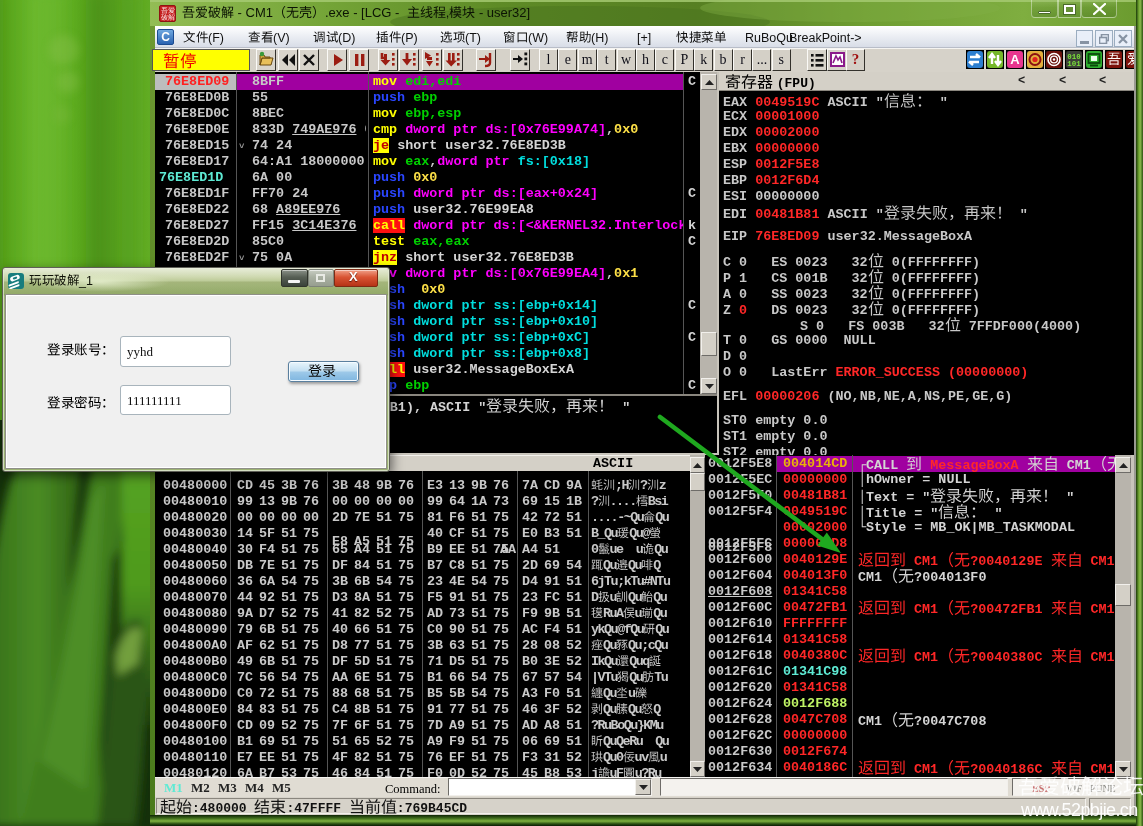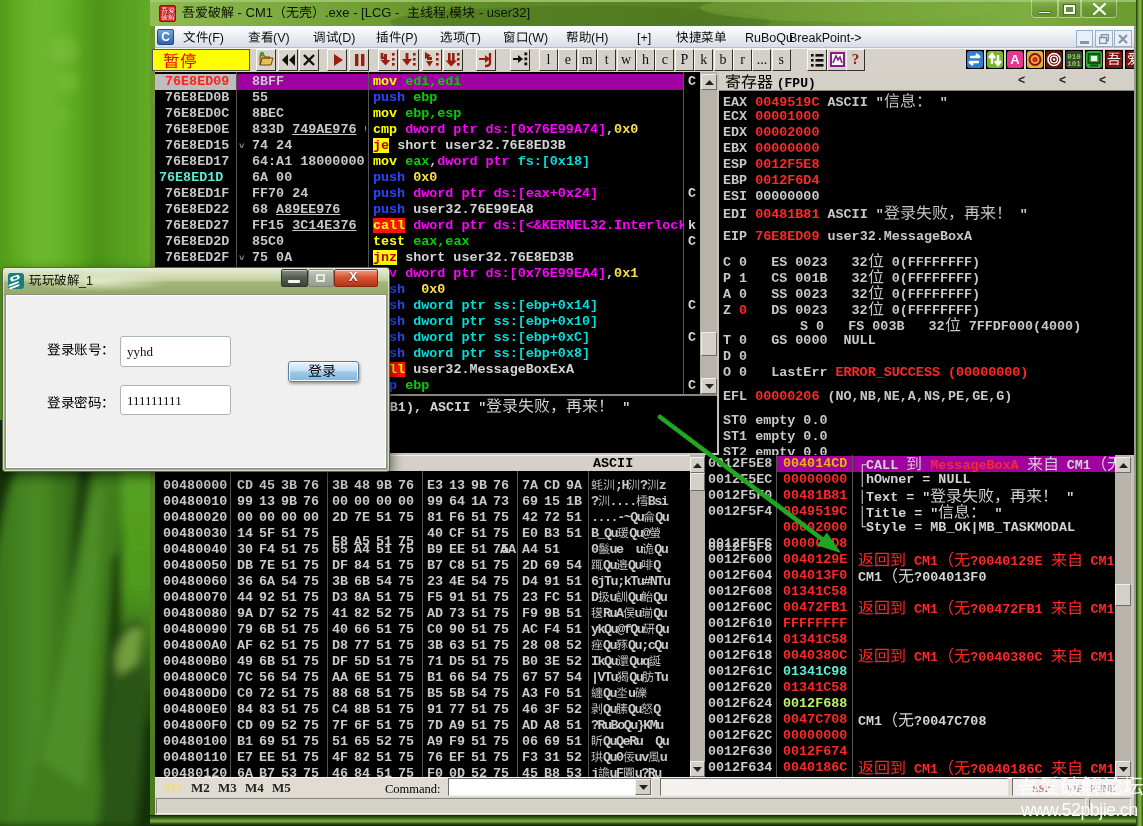"0012F608" div.a { text-decoration: none -> underline }
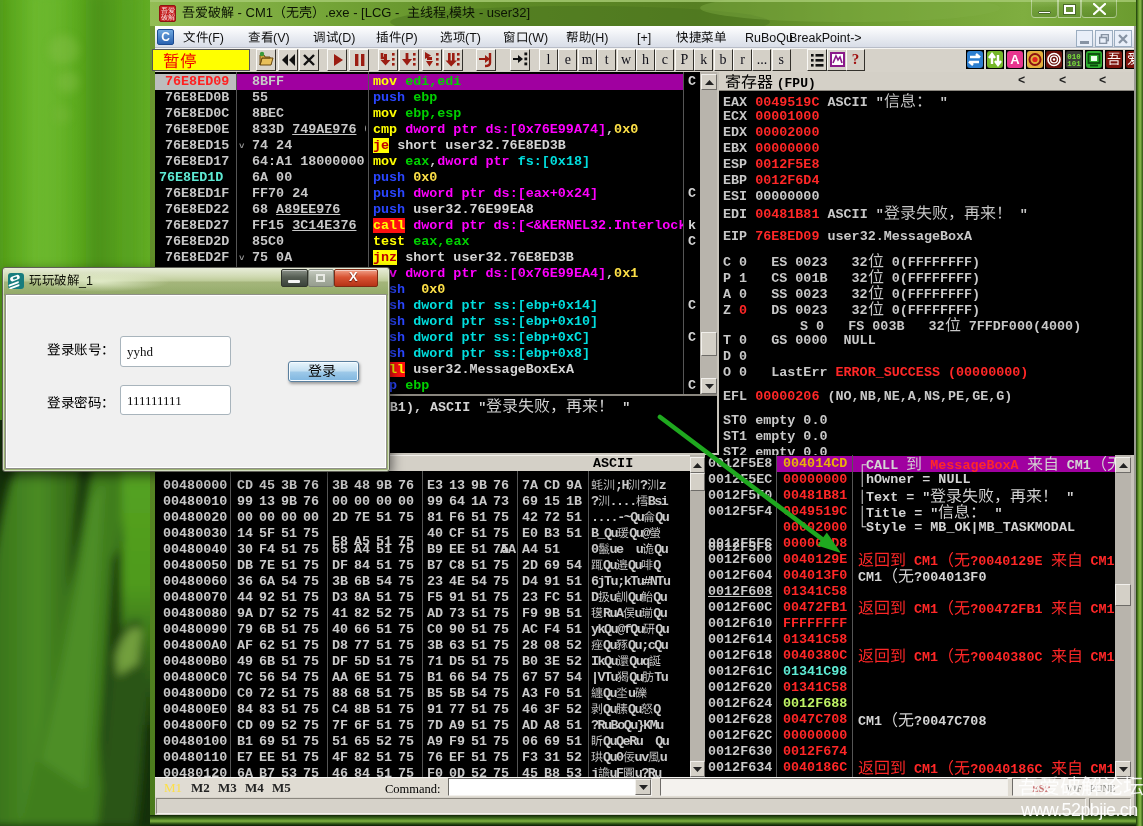"M1" div.a { color: #fde047 -> #5eead4; font-weight: normal -> bold }
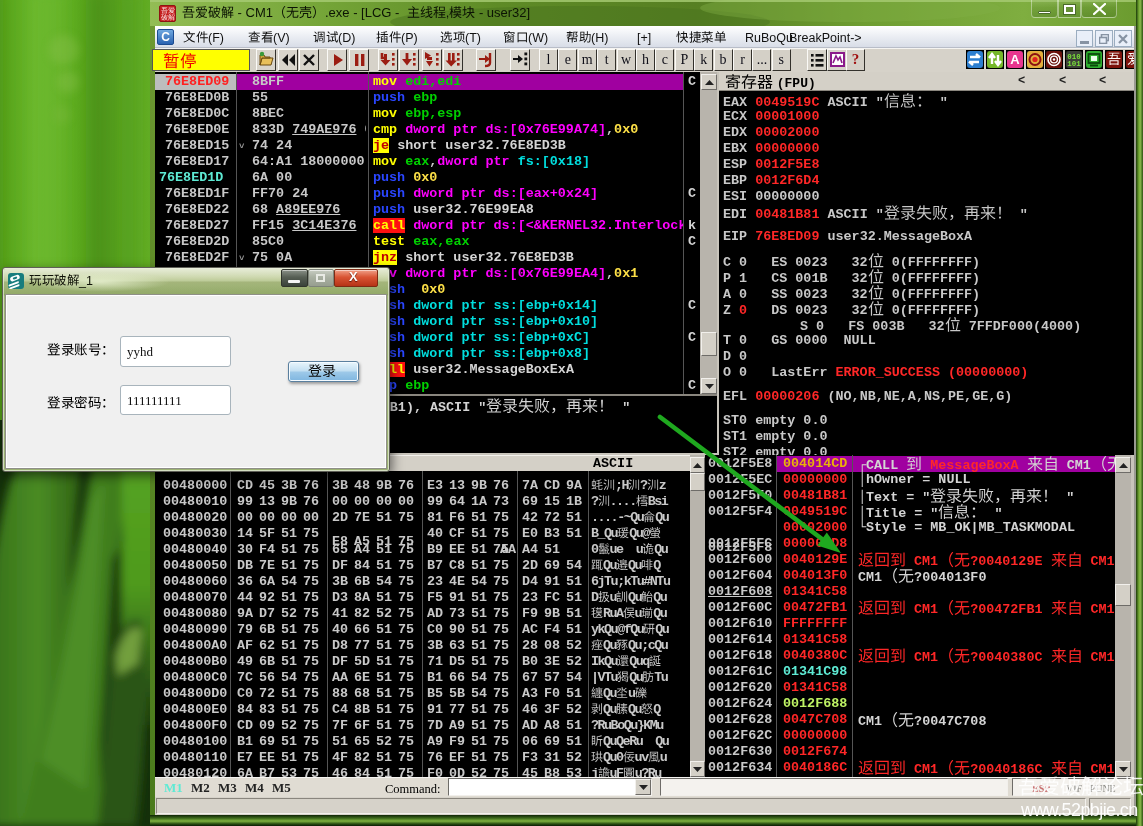":480000 :47FFFF :769B45CD" div.a { html: none -> <div><svg> <use></use> </svg><svg> <use></use> </svg>:480000 <svg> <use></use> </svg><svg> <use></use> </svg>:47FFFF <svg> <use></use> </svg><svg> <use></use> </svg><svg> <use></use> </svg>:769B45CD</div> }
